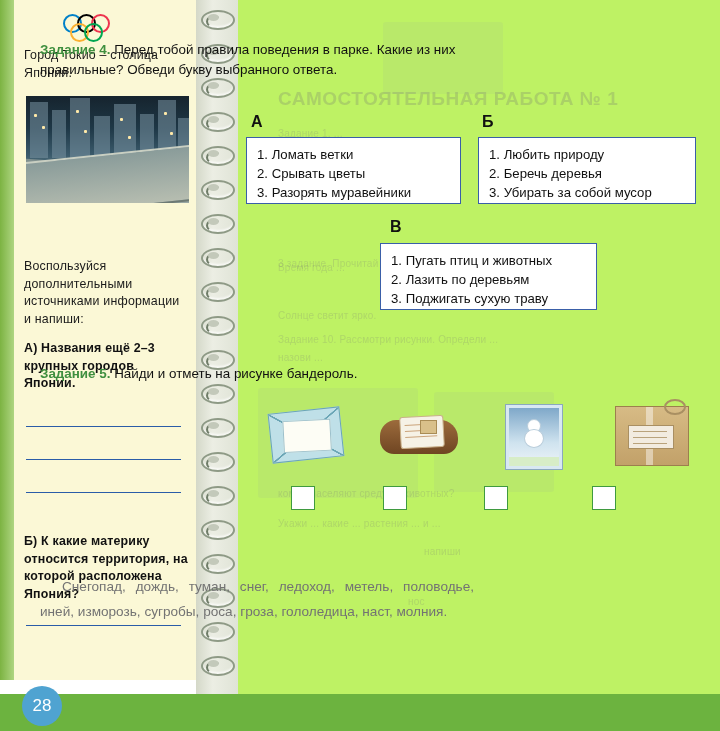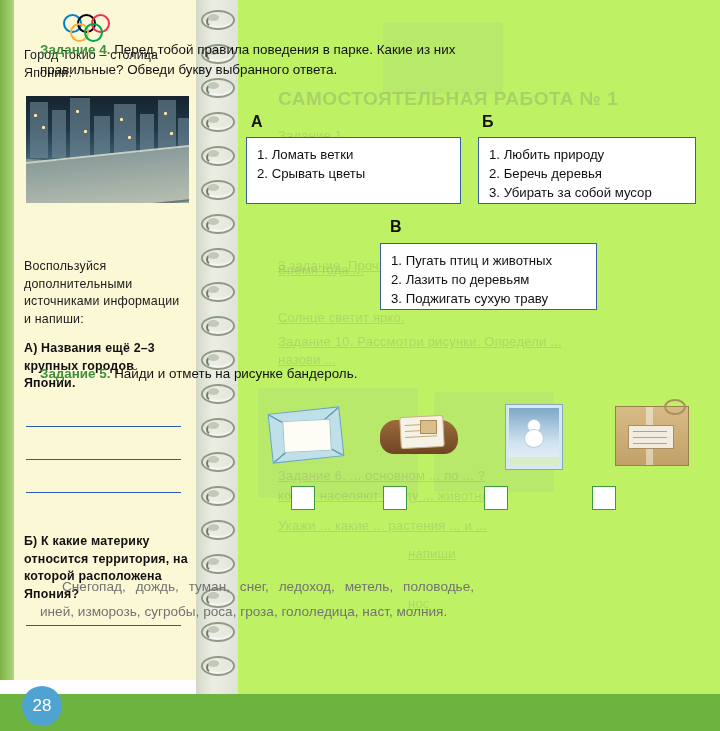"Задание 1. ..." .ghost-text { font-size: 13px -> 10px; text-decoration: underline -> none }
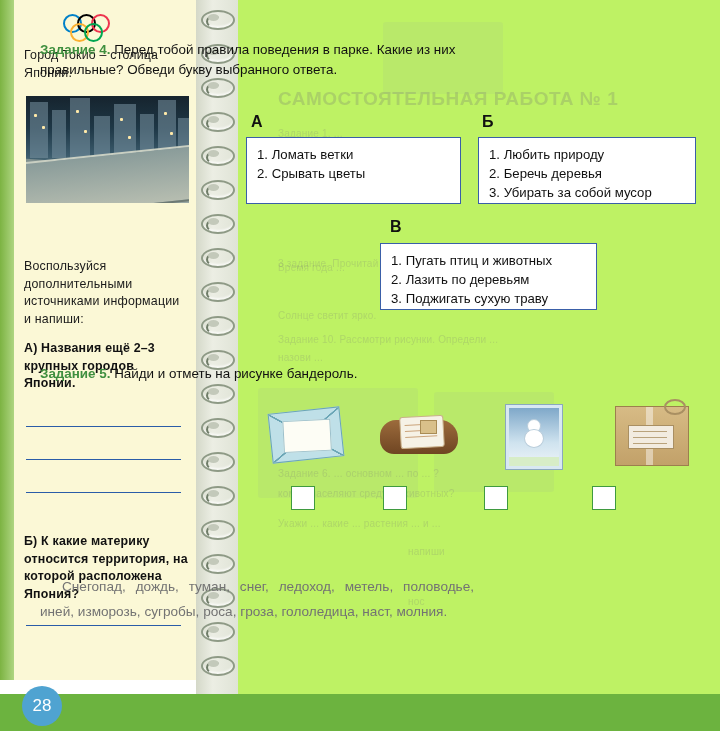"3. Разорять муравейники" div { html: none -> <div>3. Разорять муравейники</div> }
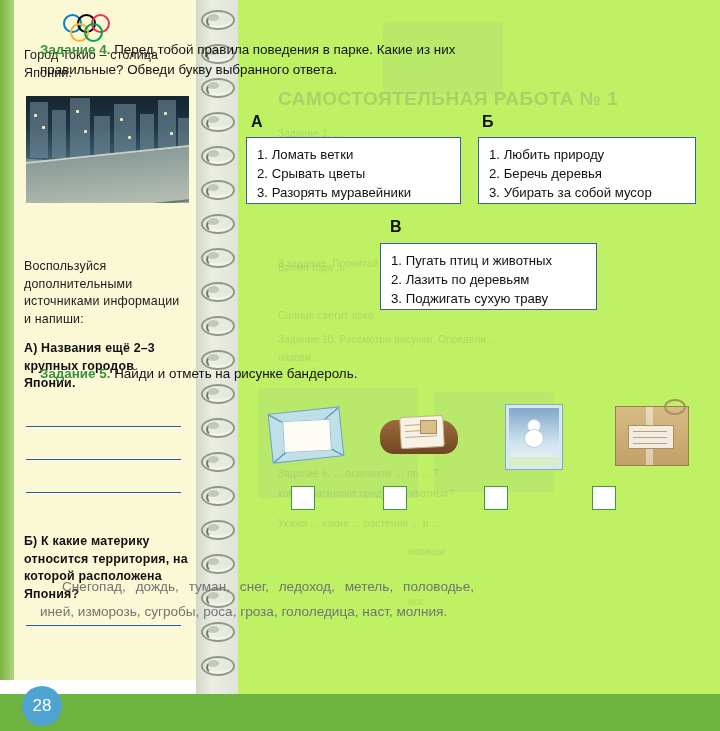"Задание 6. ... основном ..." div.ghost-text { html: <div>Задание 6. ... основном ... по ... ? </div> -> none }
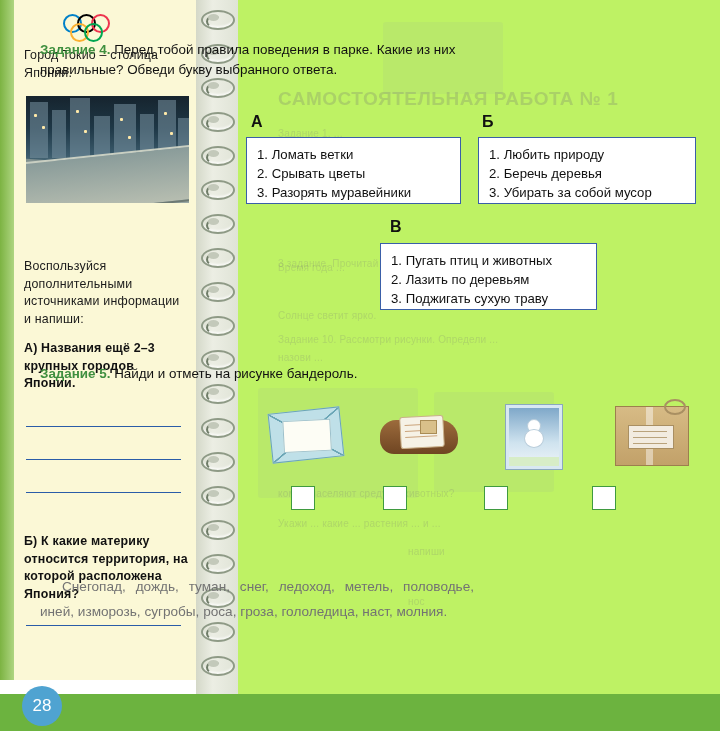"напиши" div.ghost-text { left: 170px -> 186px }
